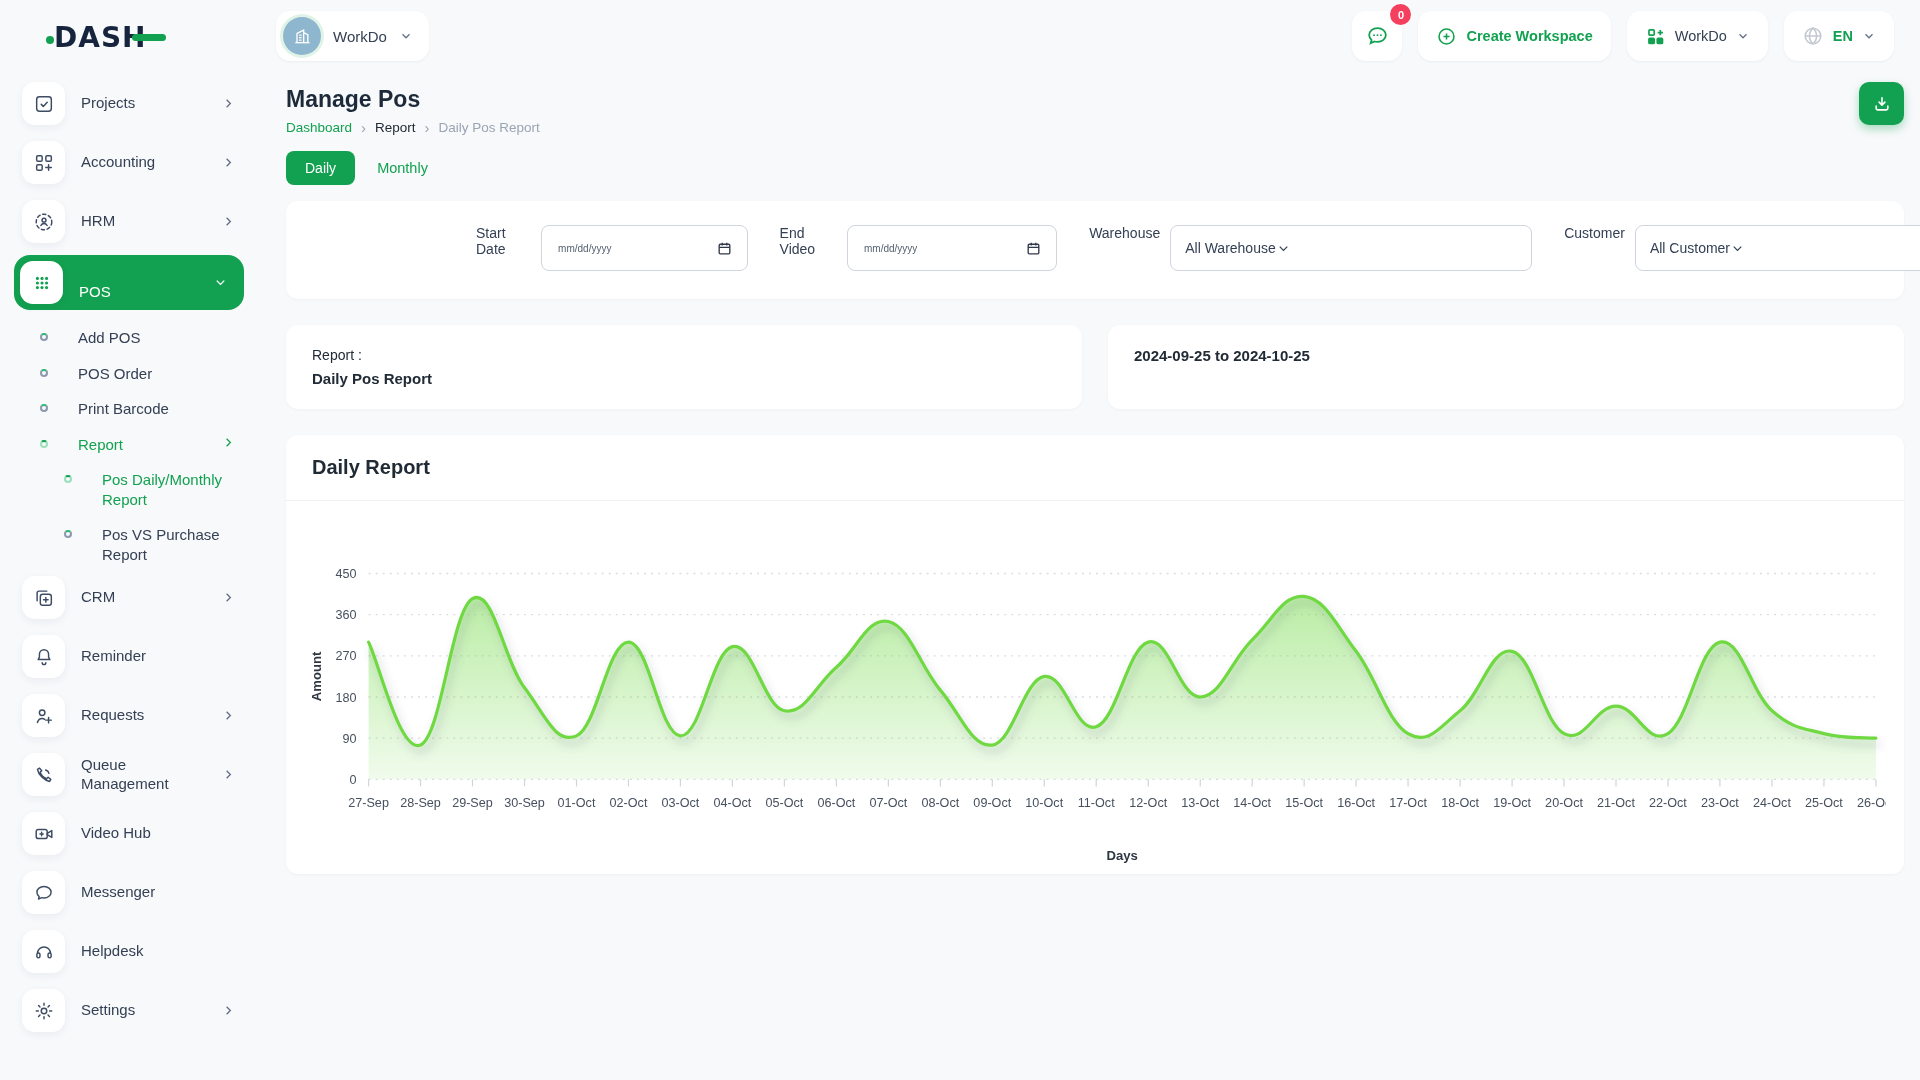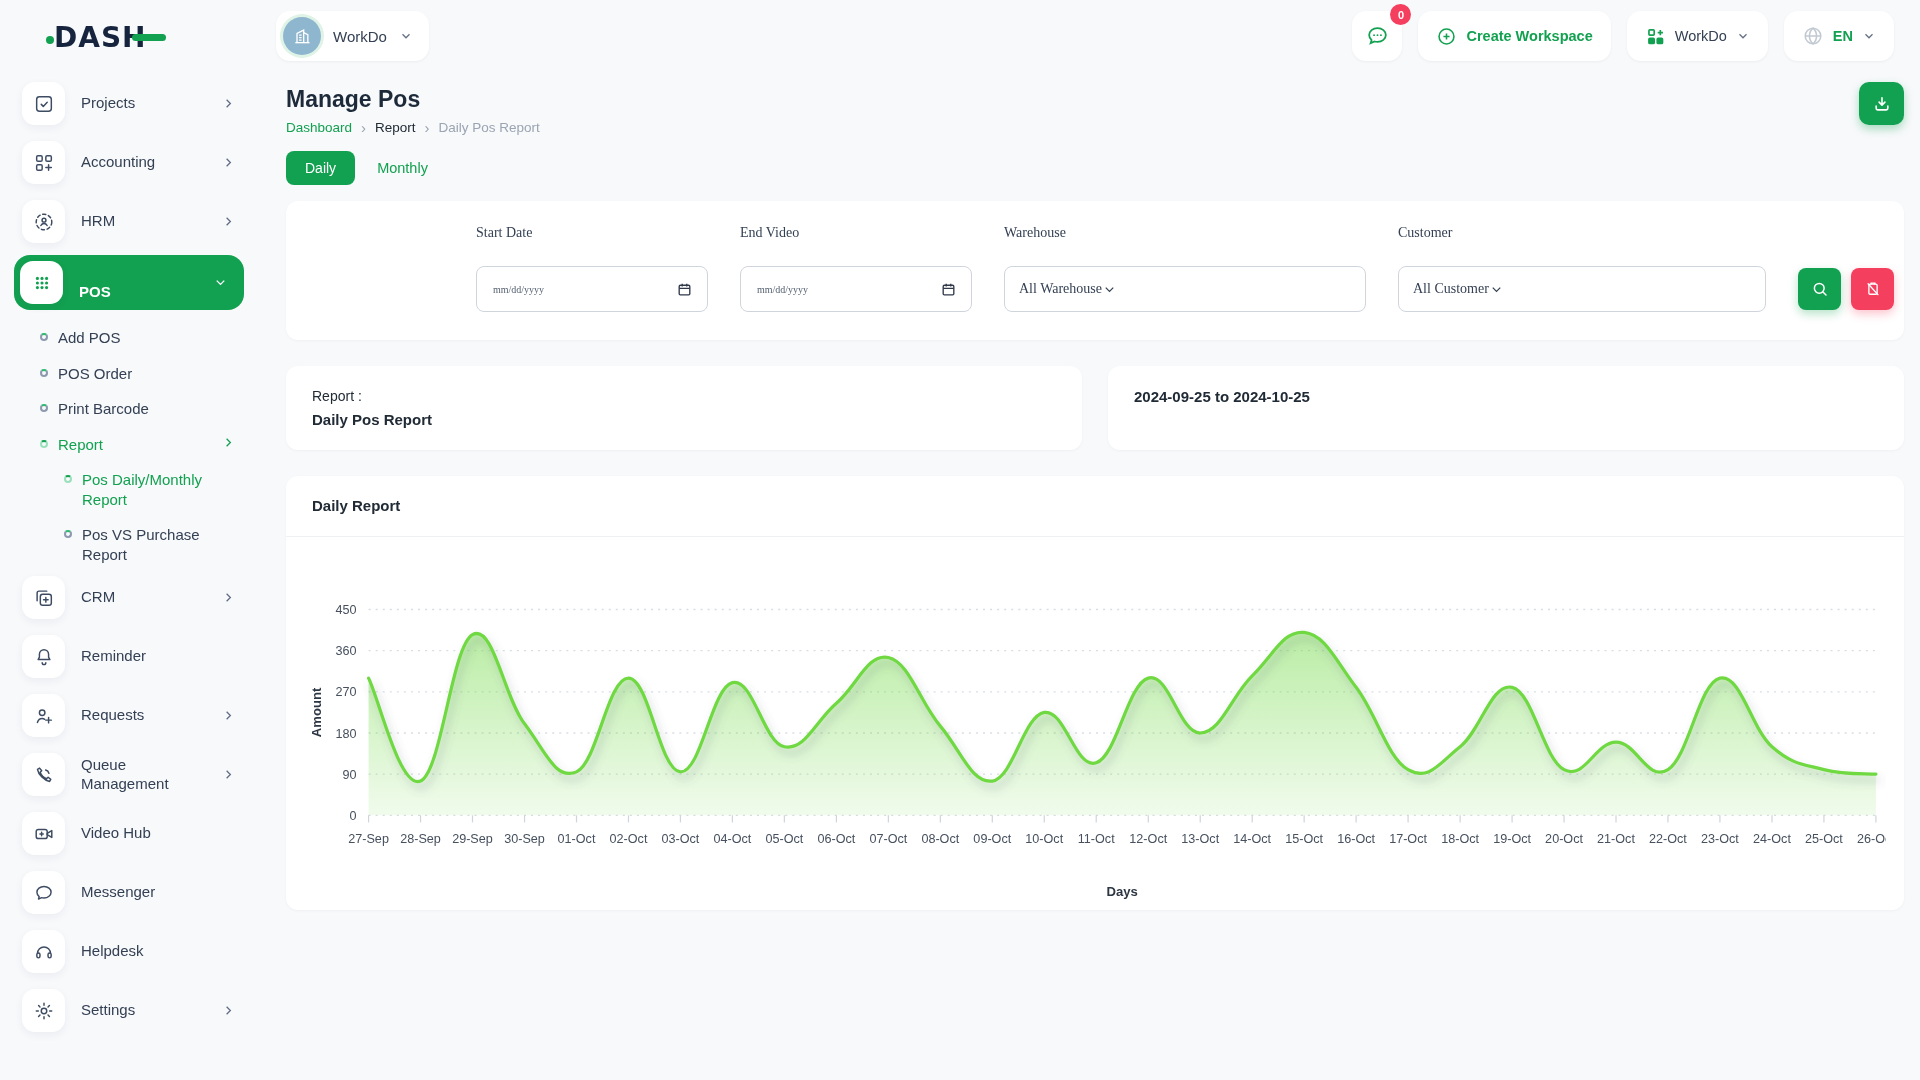"Start Date" .field { flex-direction: column -> row; font-family: Liberation Serif, serif -> none; gap: 25px -> 10px }
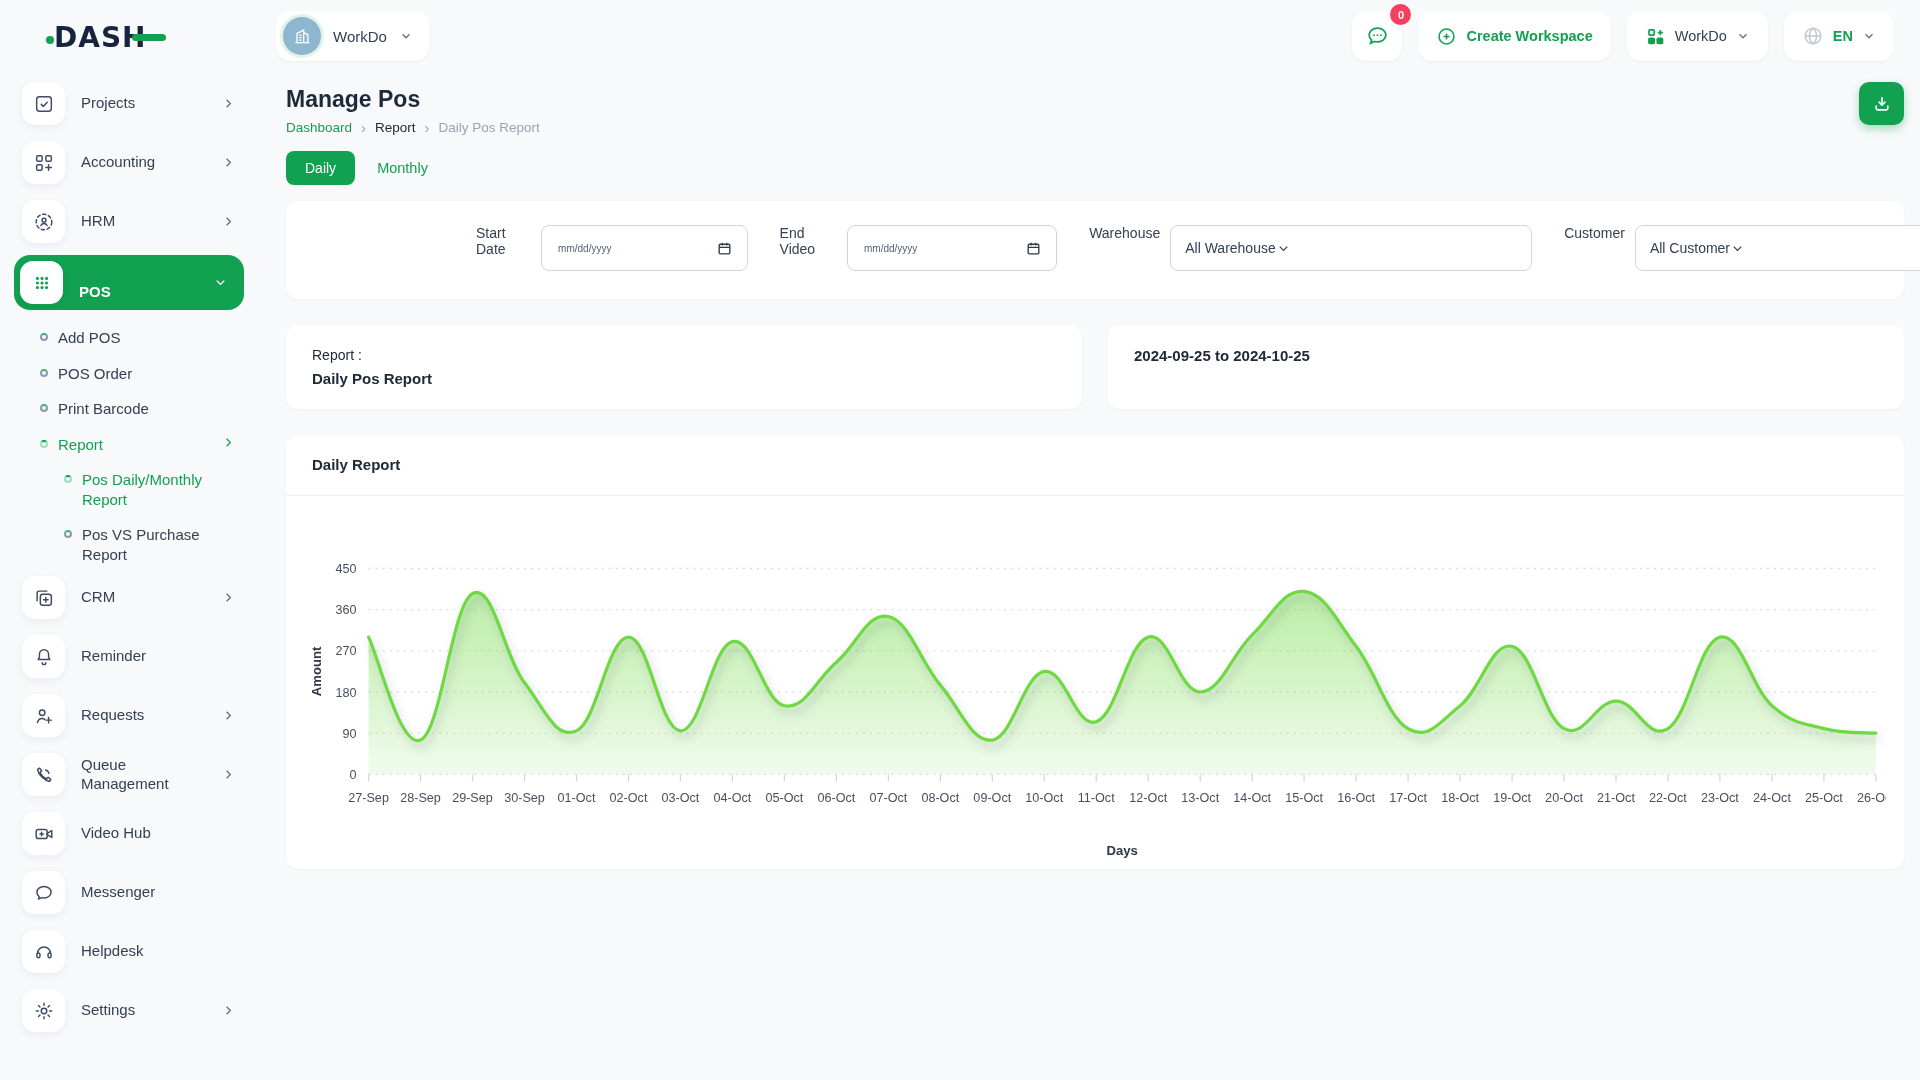"POS" .nav-item.active-pill .nav-label { font-weight: bold -> normal }
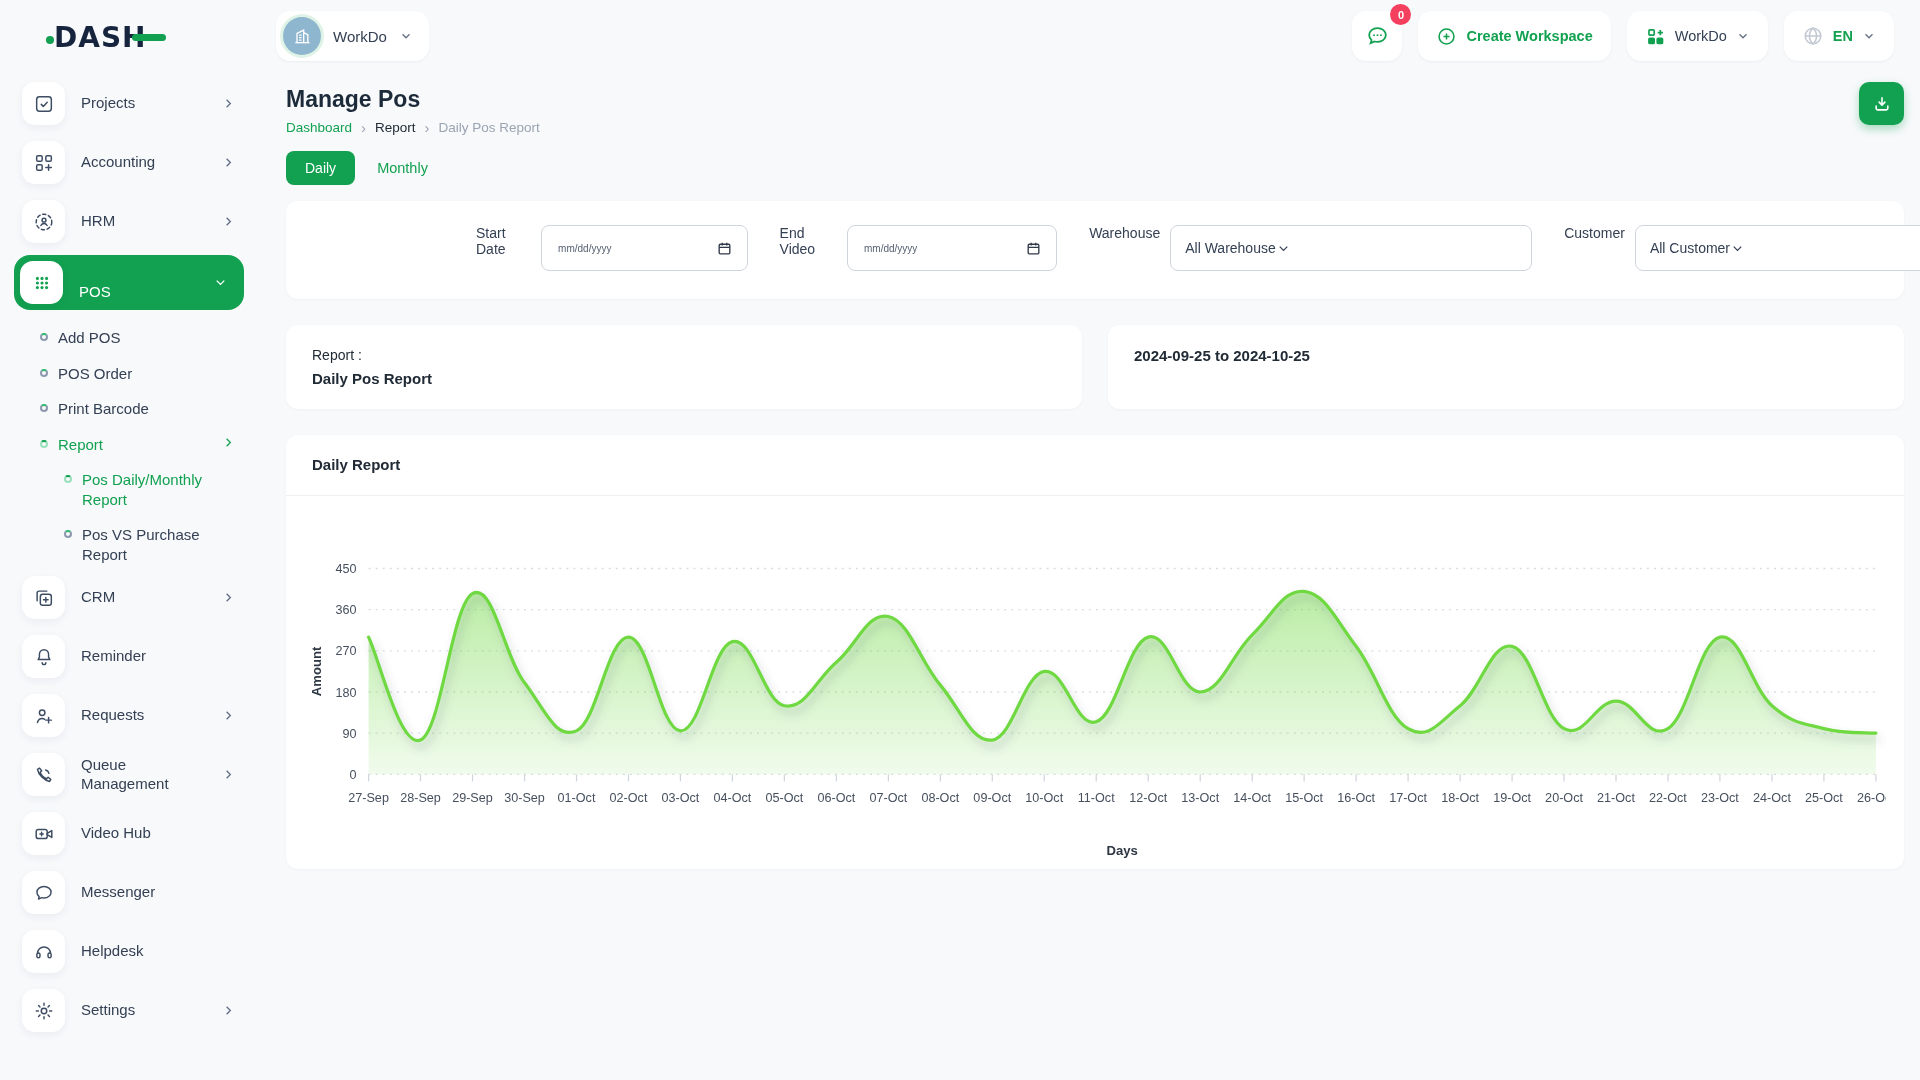"Add POS" .sub-item { gap: 10px -> 30px }
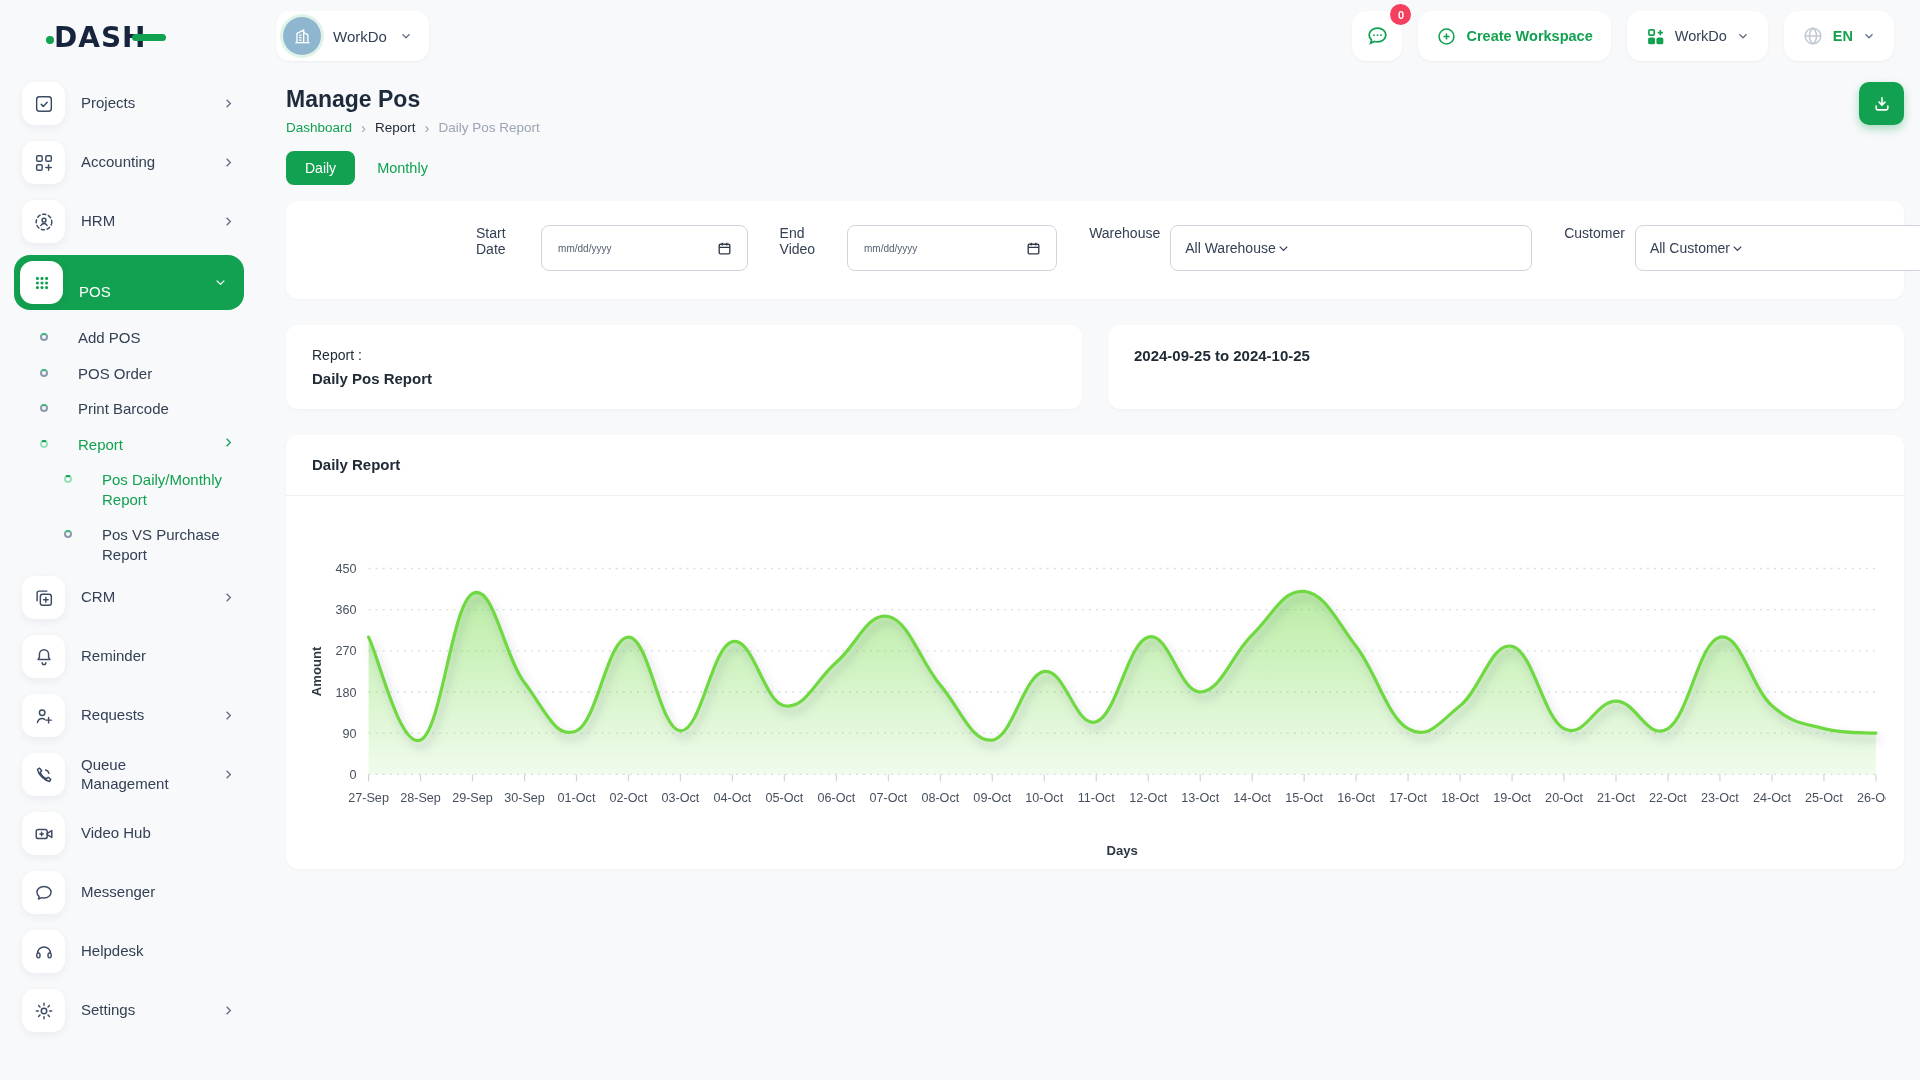"Daily Report" .chart-title { font-size: 15px -> 20px }
